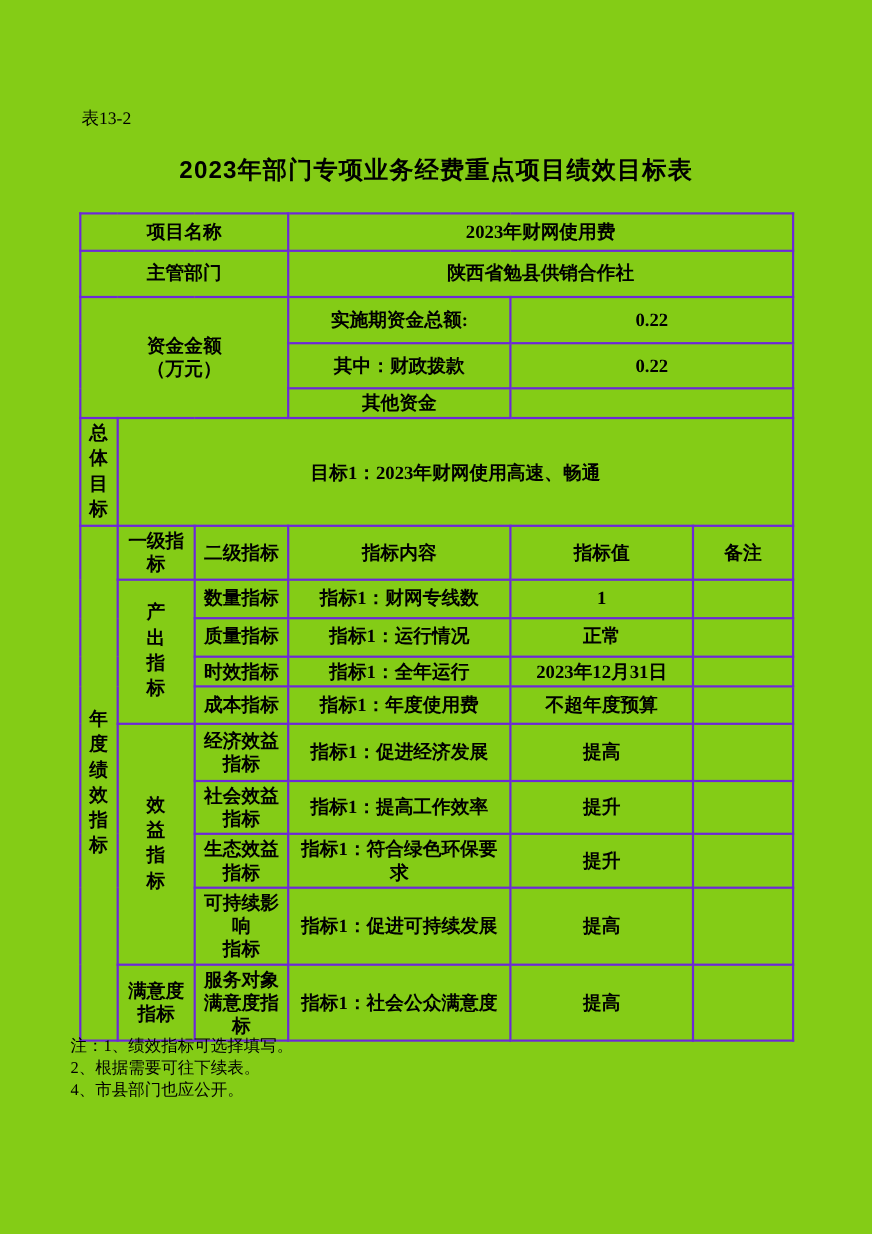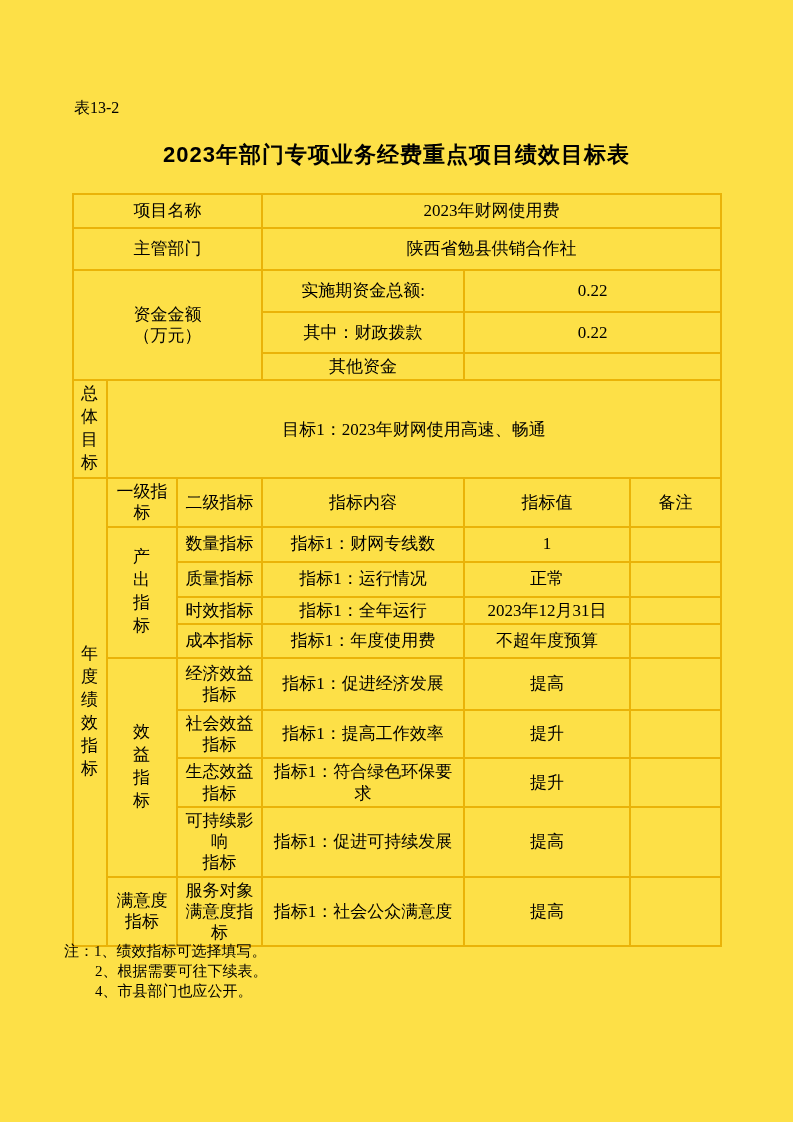"表13-2" .page { background: #fde047 -> #84cc16 }
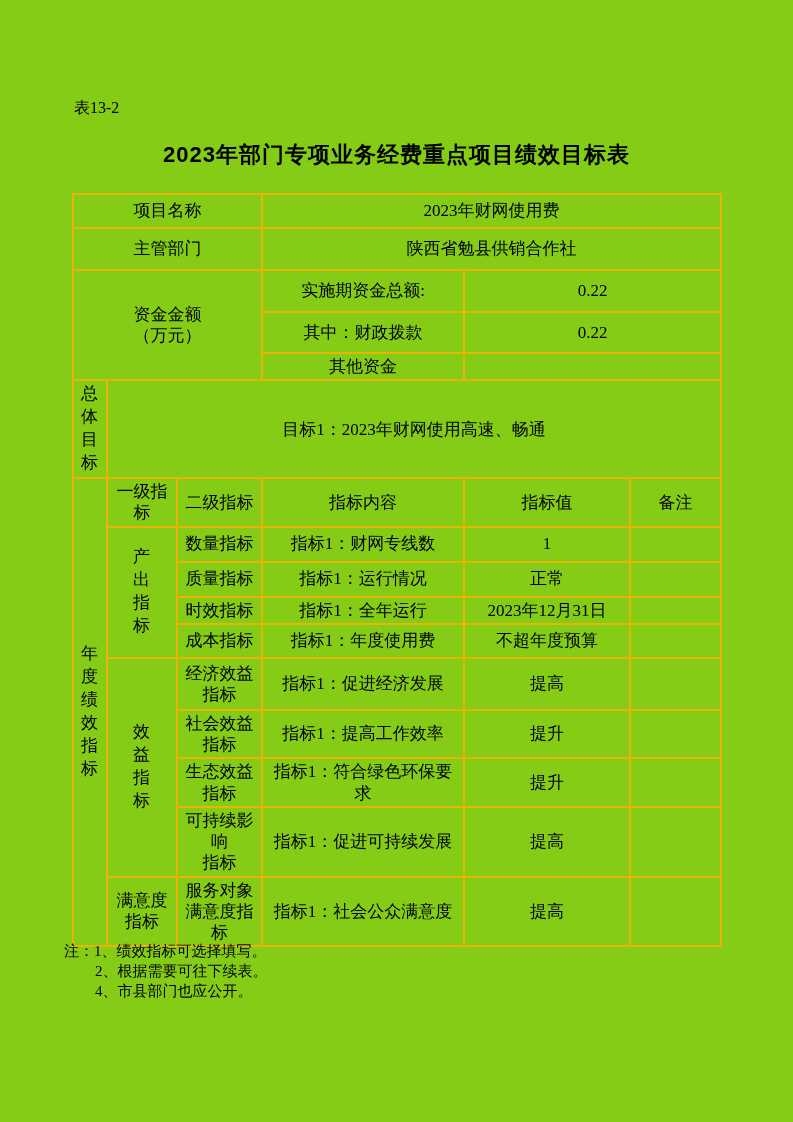"项目名称" table.main td { border: 2px solid #eab308 -> 2px solid #6d28d9; font-weight: none -> bold }
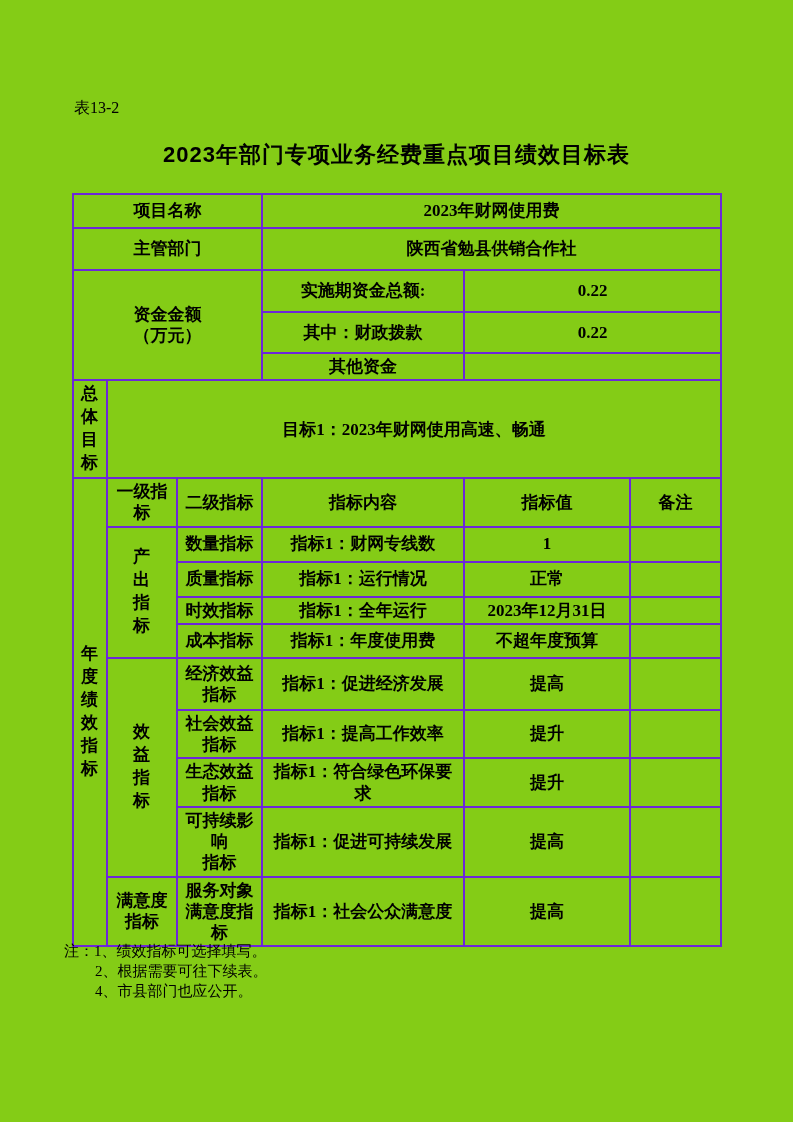"2、根据需要可往下续表。" .note-line.indented { margin-left: 31px -> none }
